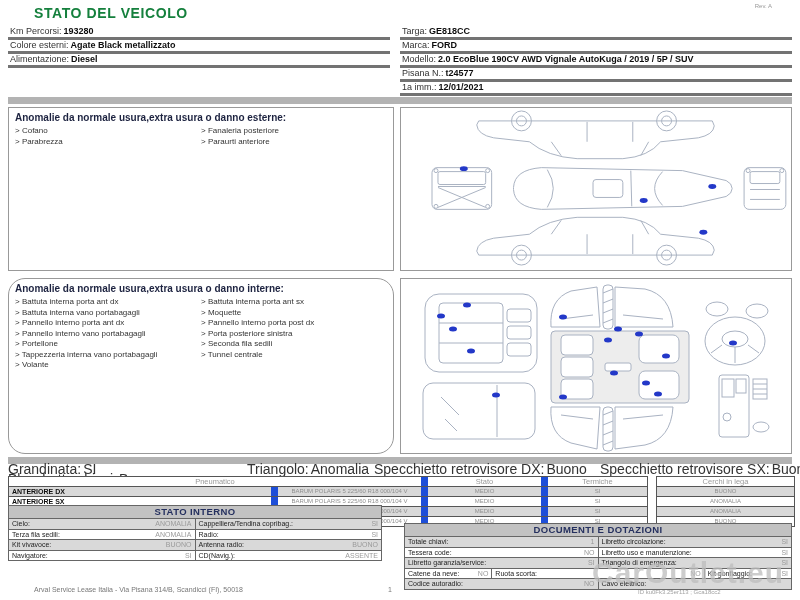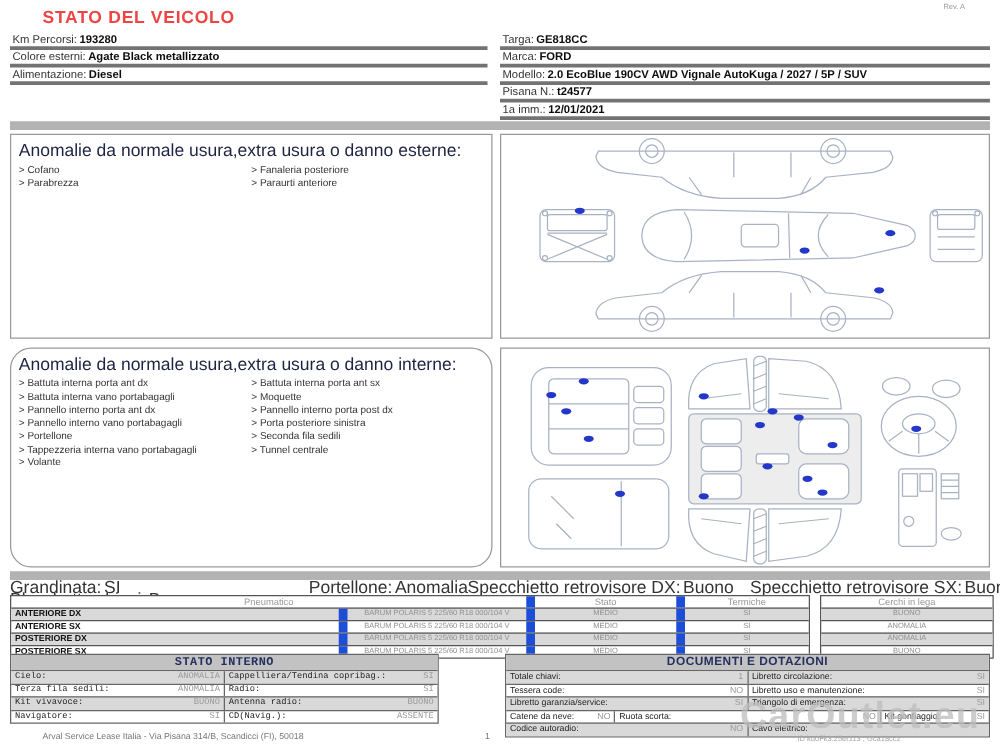"STATO DEL VEICOLO" .title { color: #ef4444 -> #15803d }
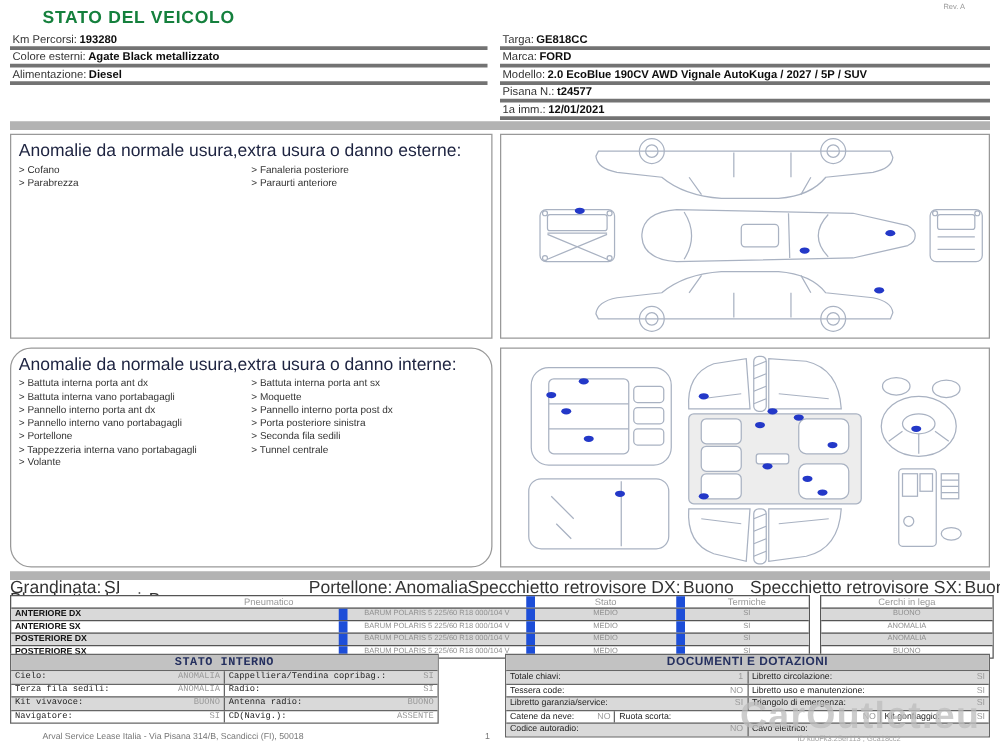"2.0 EcoBlue 190CV AWD Vignale" span.val { text: 2027 -> 2019 }
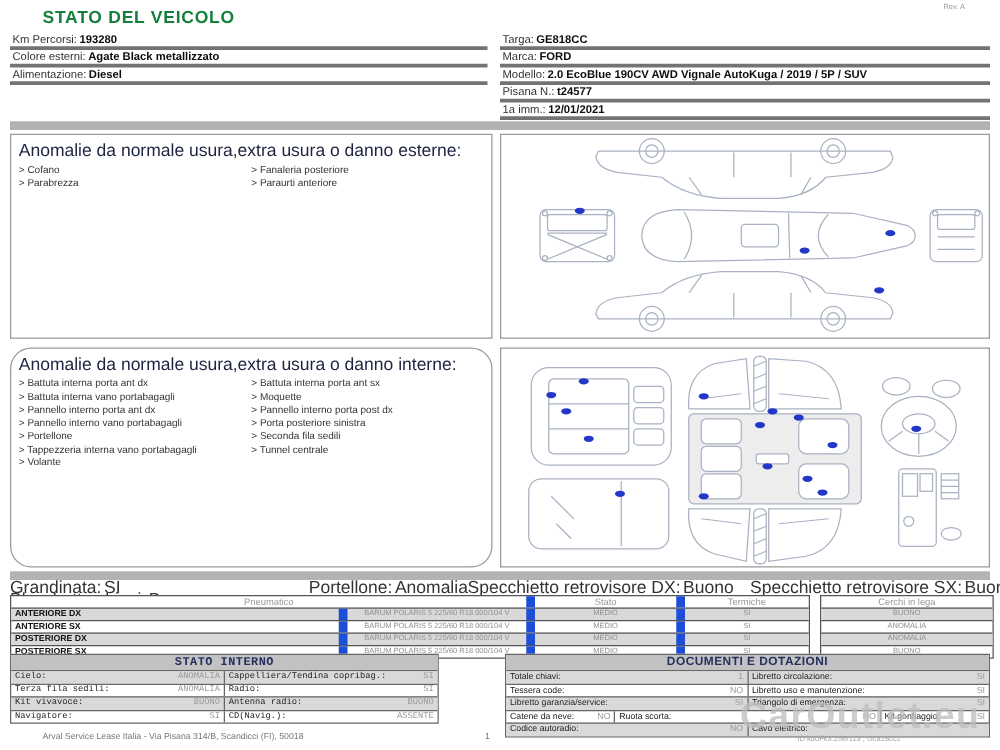"Anomalie da normale usura,extra usura" .box-title { font-size: 14px -> 10px; font-weight: normal -> bold }
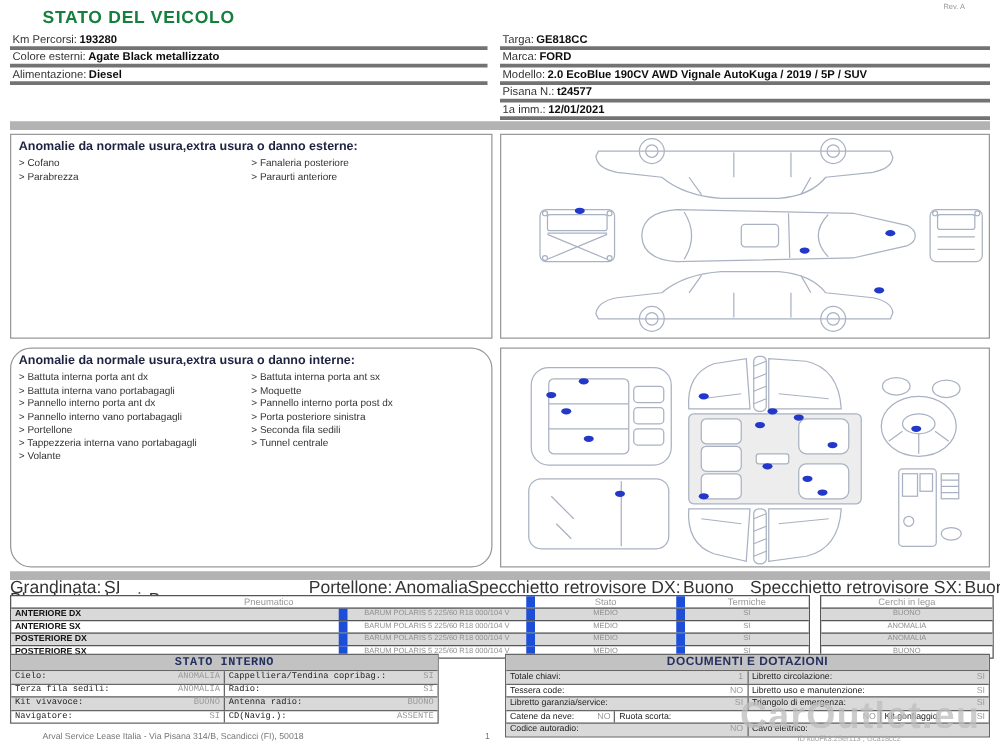"Portellone:" span.sl { text: Portellone -> Triangolo }
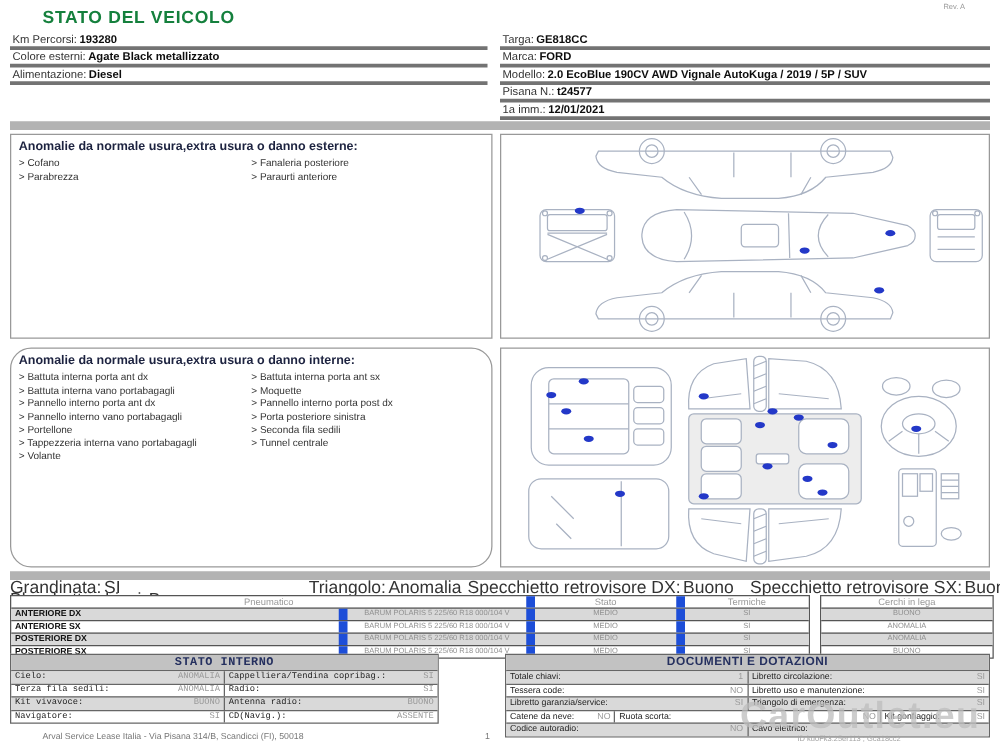"STATO INTERNO" .stato-interno { font-family: Liberation Mono, monospace -> none; top: 523px -> 505px; width: 343px -> 374px }
